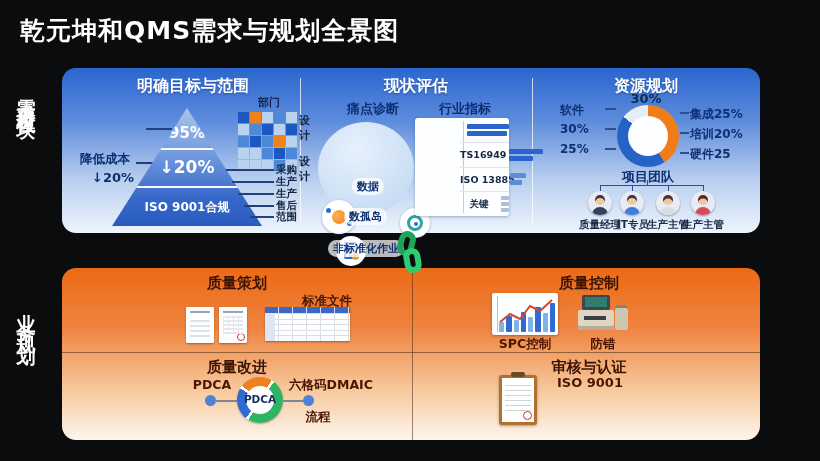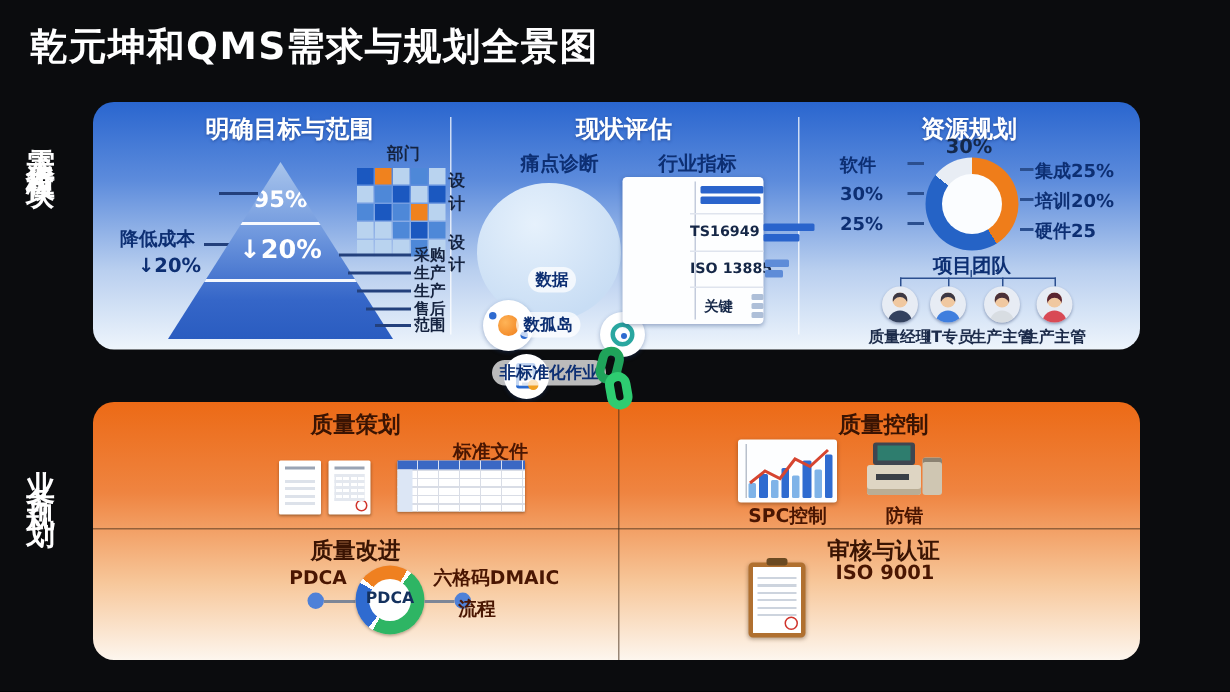"ISO 9001合规" span.ptext { html: none -> <span>ISO 9001合规</span> }
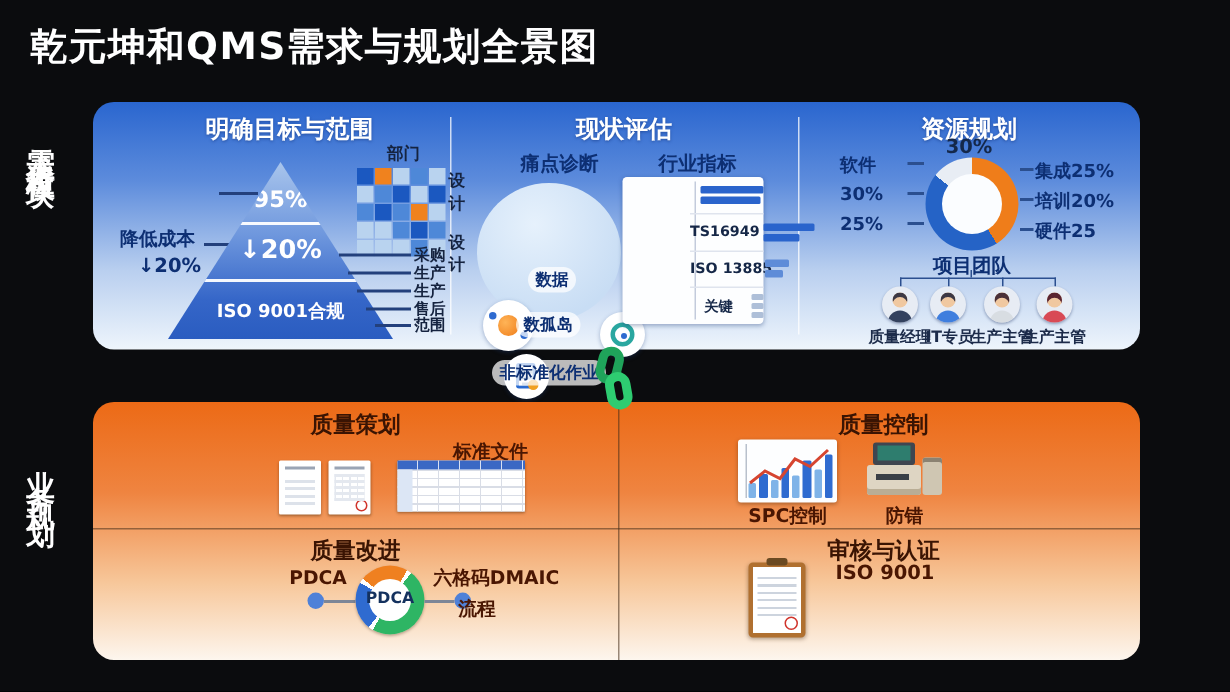"流程" .lbl-flow { top: 130px -> 141px }
